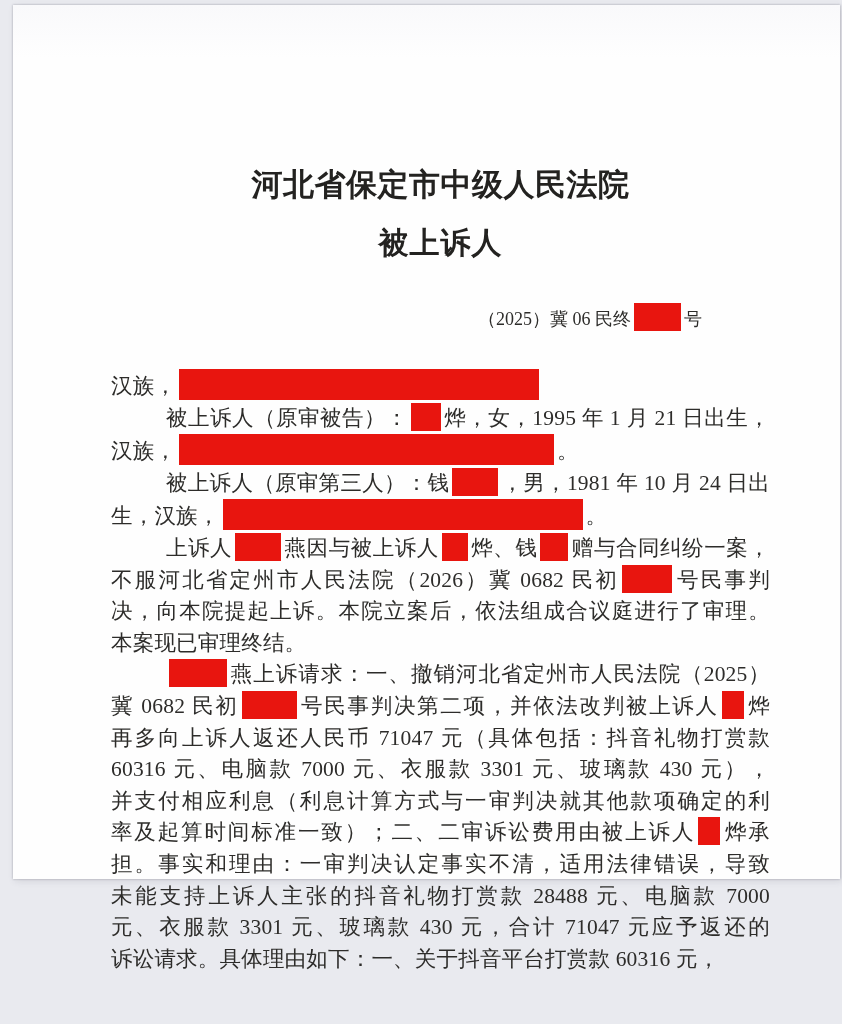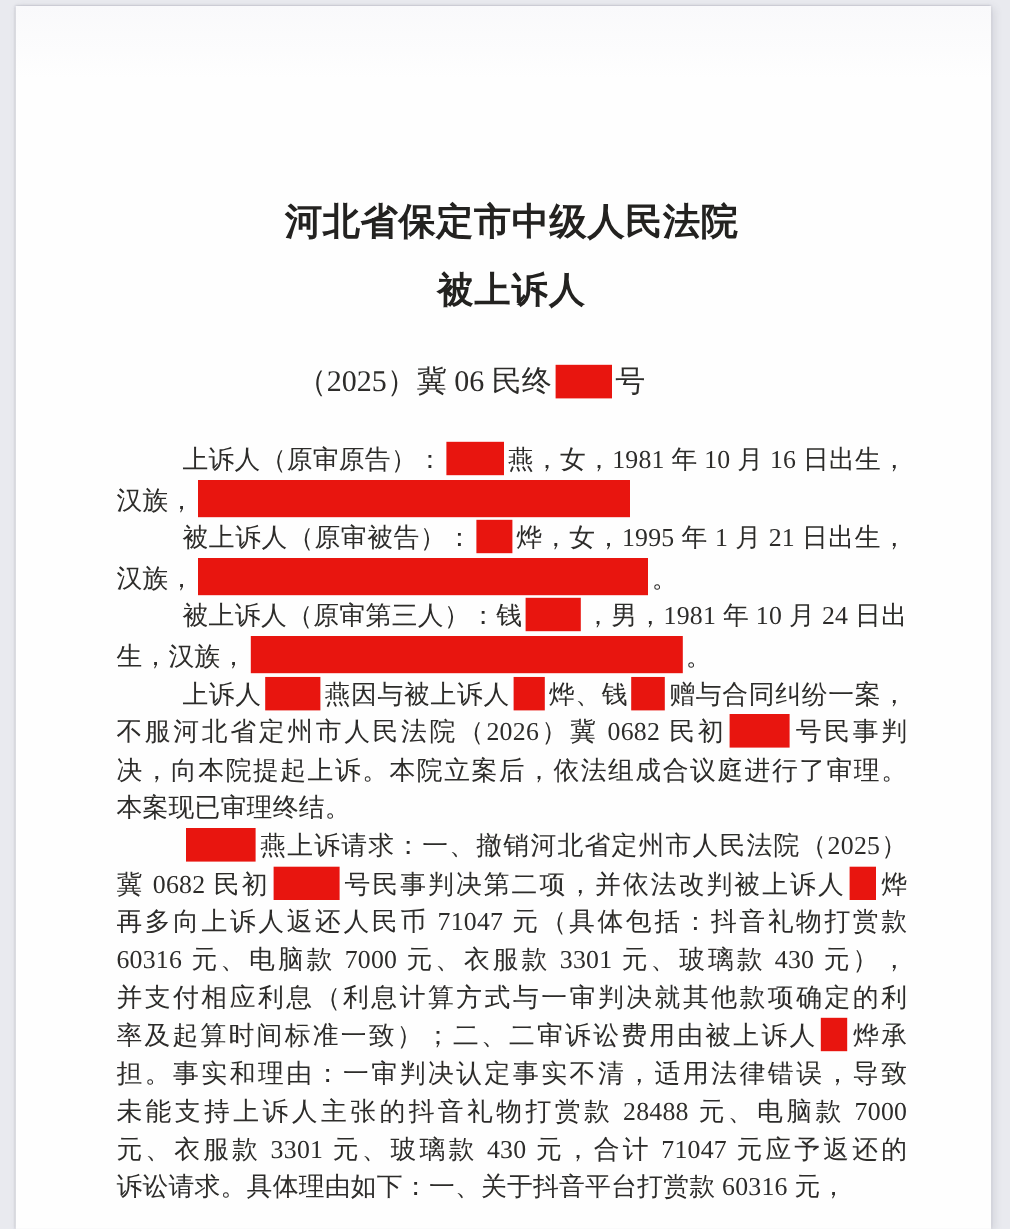"河北省保定市中级人民法院" .page { height: 1019px -> 874px; padding-left: none -> 14px }
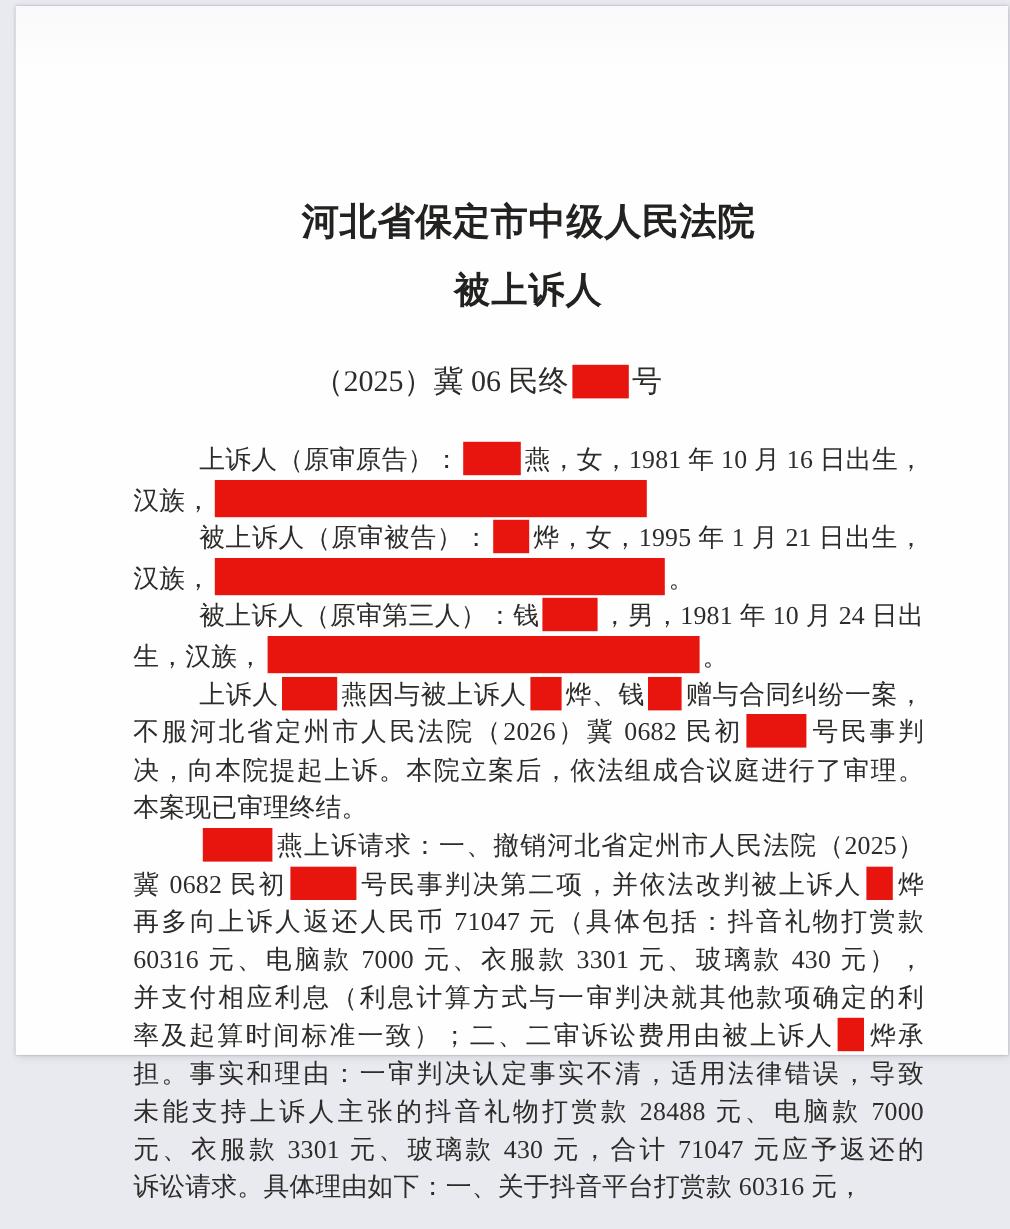"（2025）冀 06 民终 号" .case-line { font-size: 25px -> 18px; text-align: center -> right }
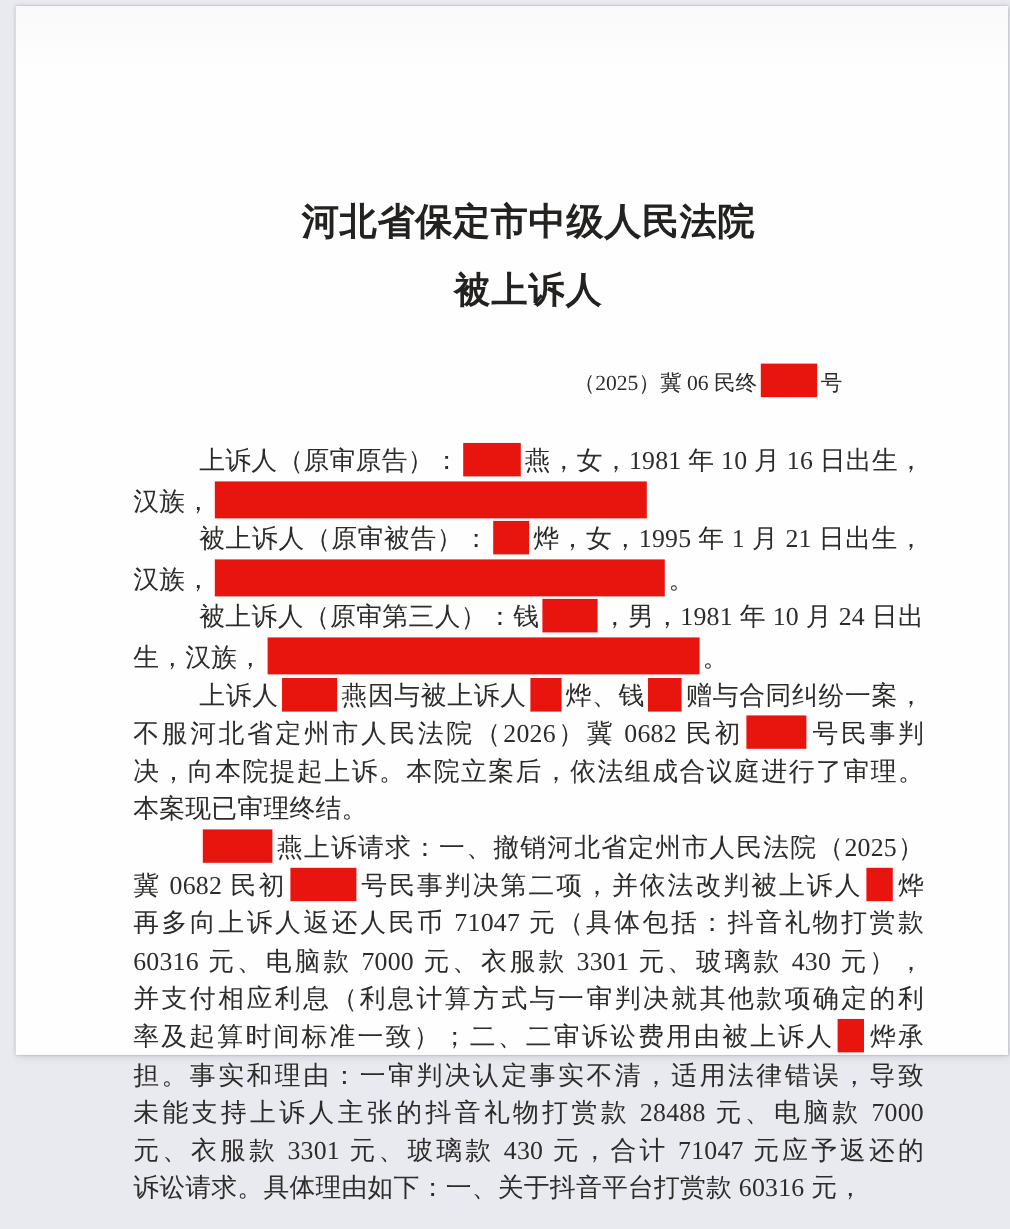"上诉人（原审原告）： 燕，女，1981 年 10 月" div.line { html: <div><span>上诉人（原审原告）：</span><span></span><span>燕，女，1981 年 10 月 16 日出生，</span></div> -> none }
